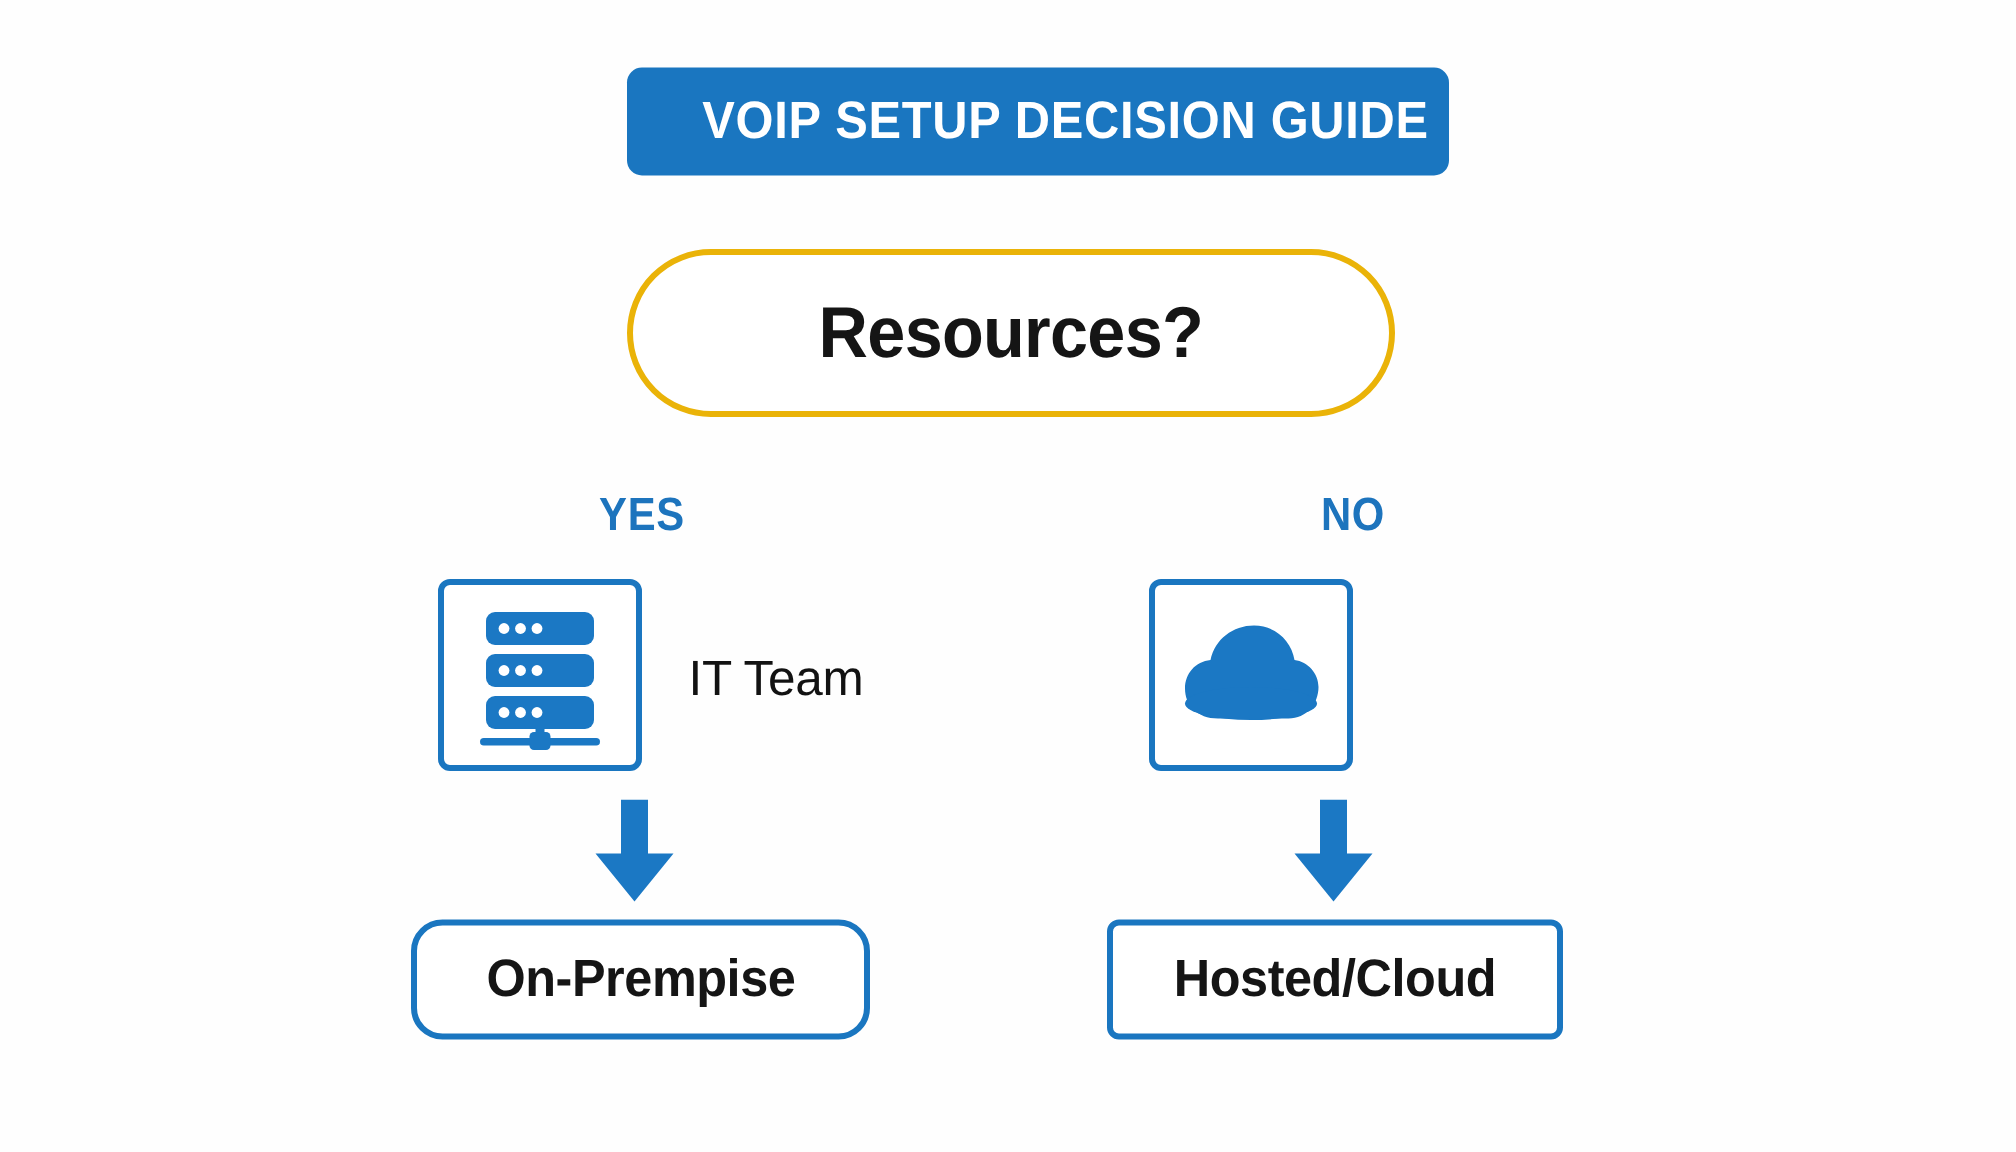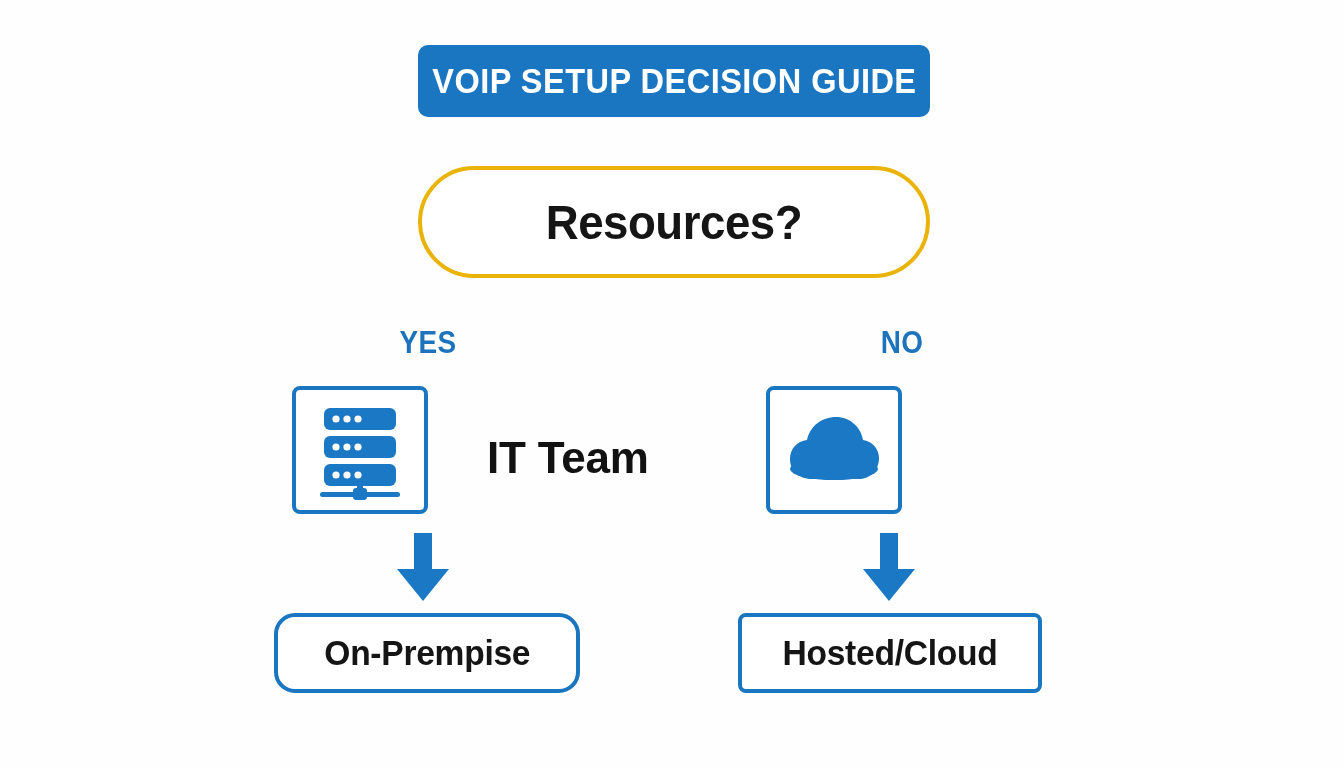"VOIP SETUP DECISION GUIDE" .title-banner { padding-left: none -> 36px }
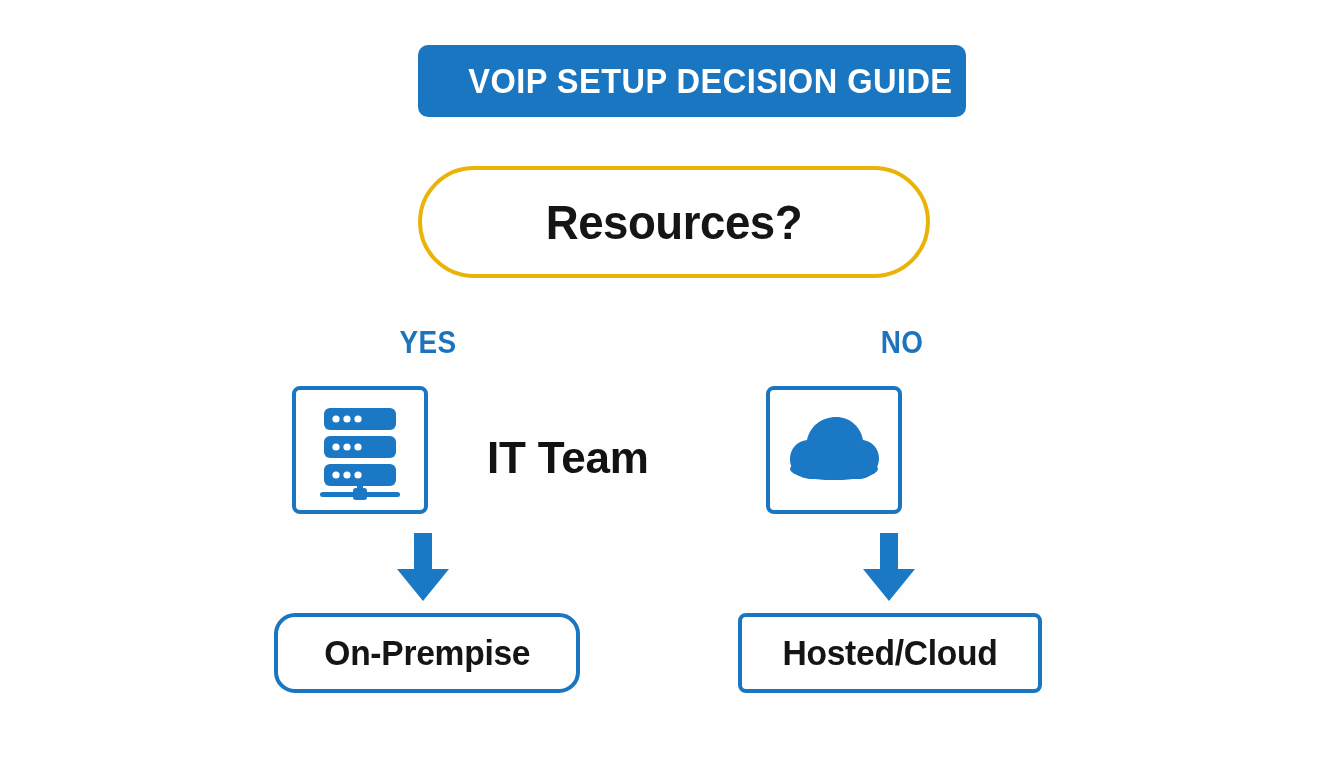"IT Team" .icon-text-label { font-size: 44px -> 33px; font-weight: bold -> normal; margin-left: 28px -> none }
